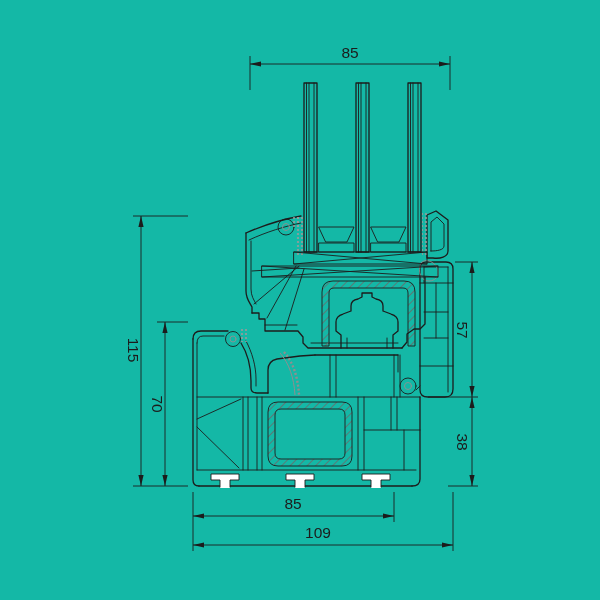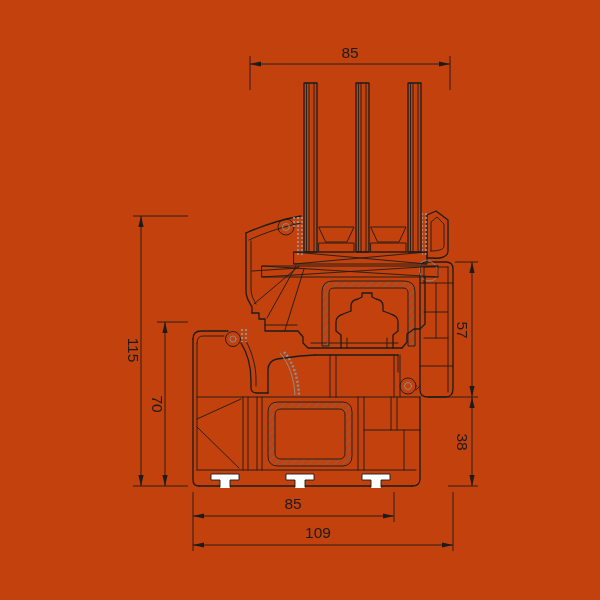"85" .canvas { background: #c2410c -> #14b8a6 }
